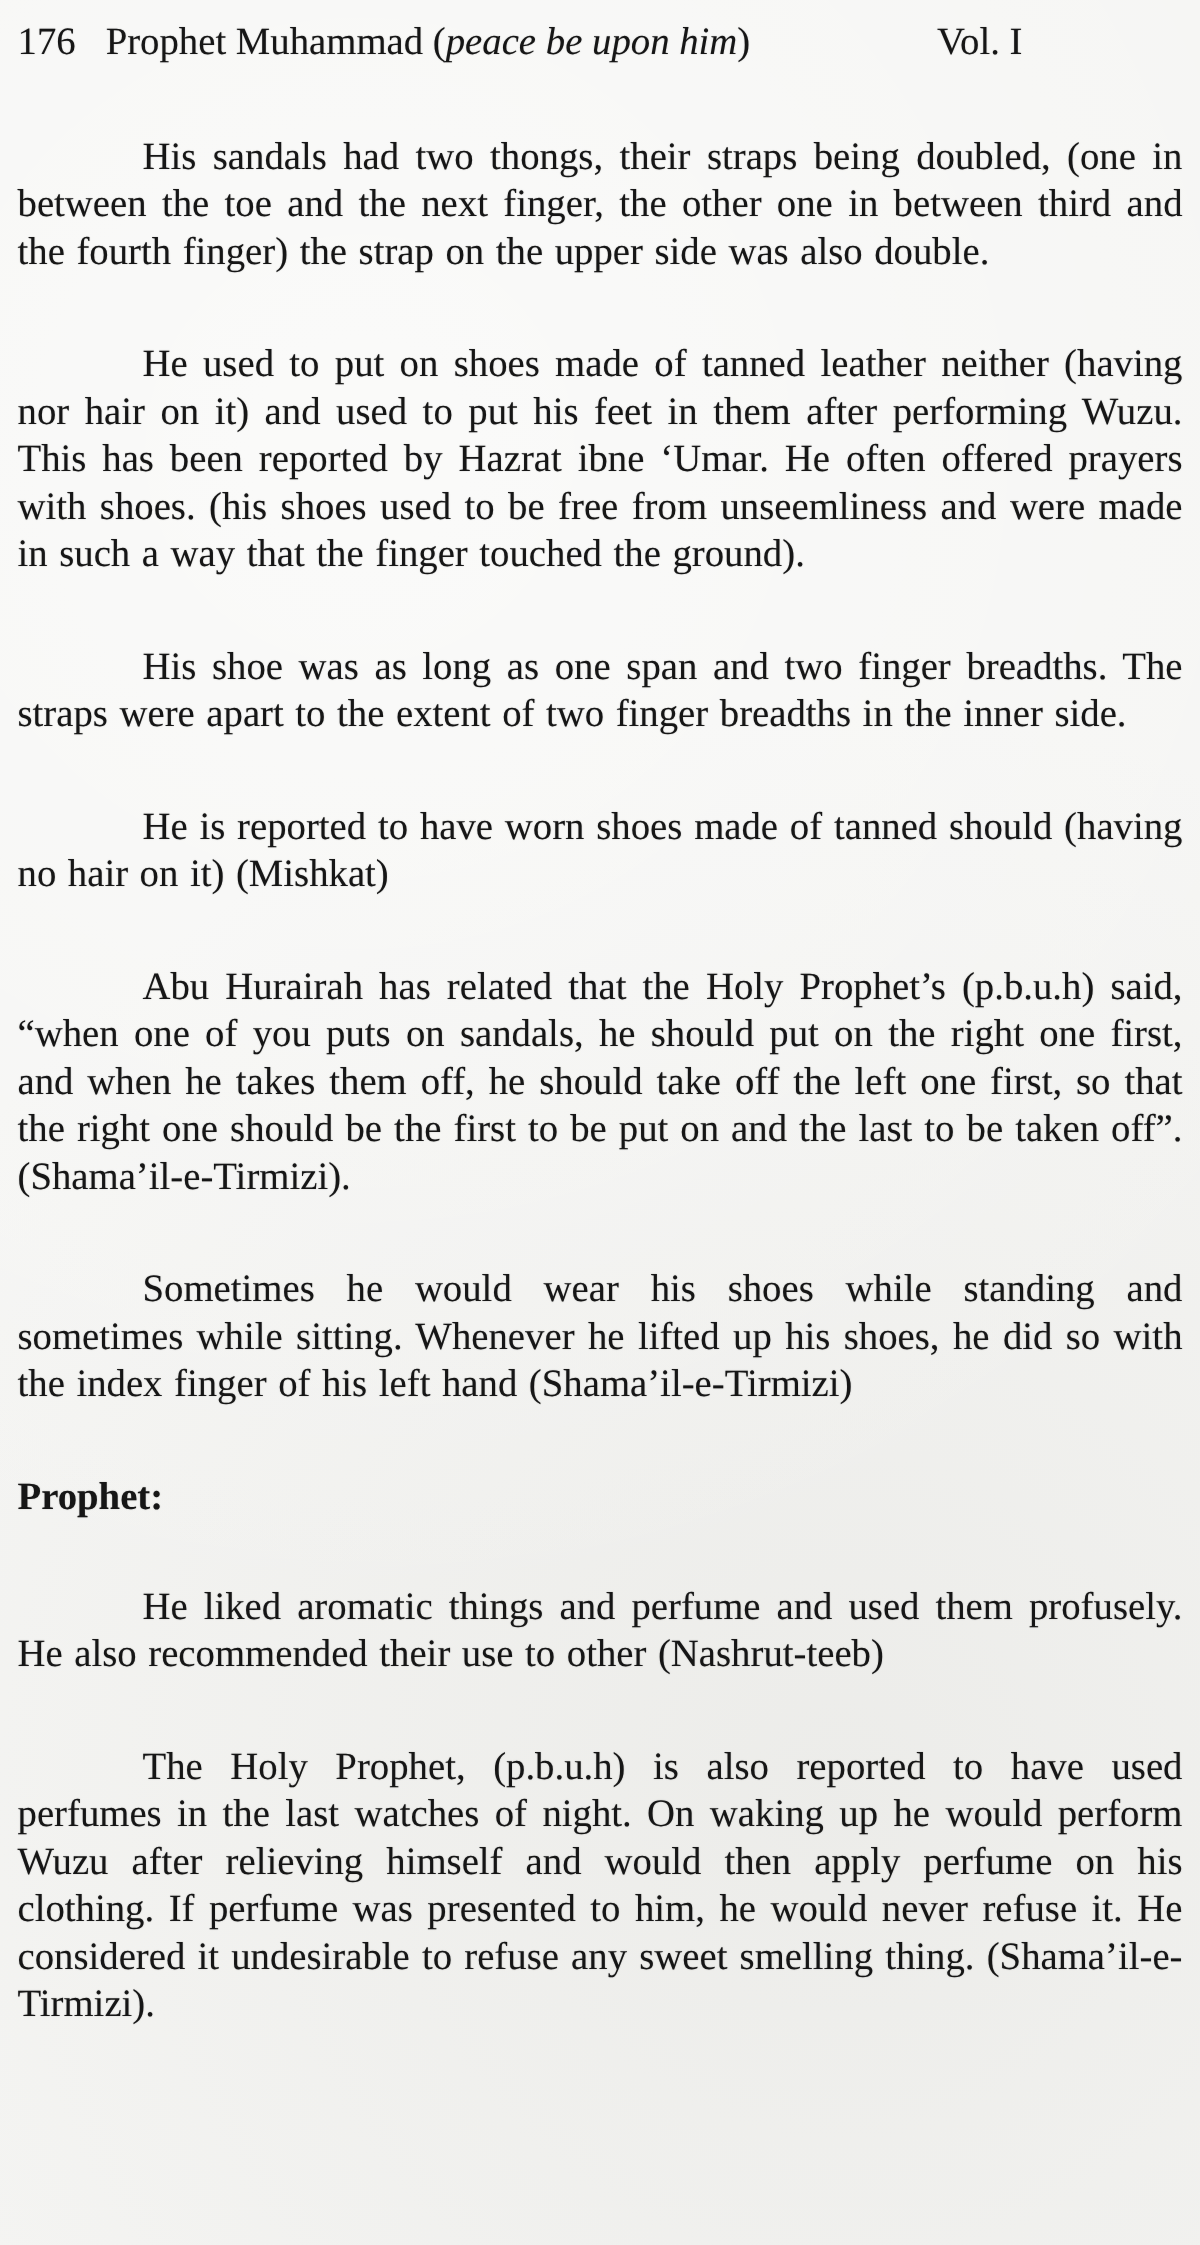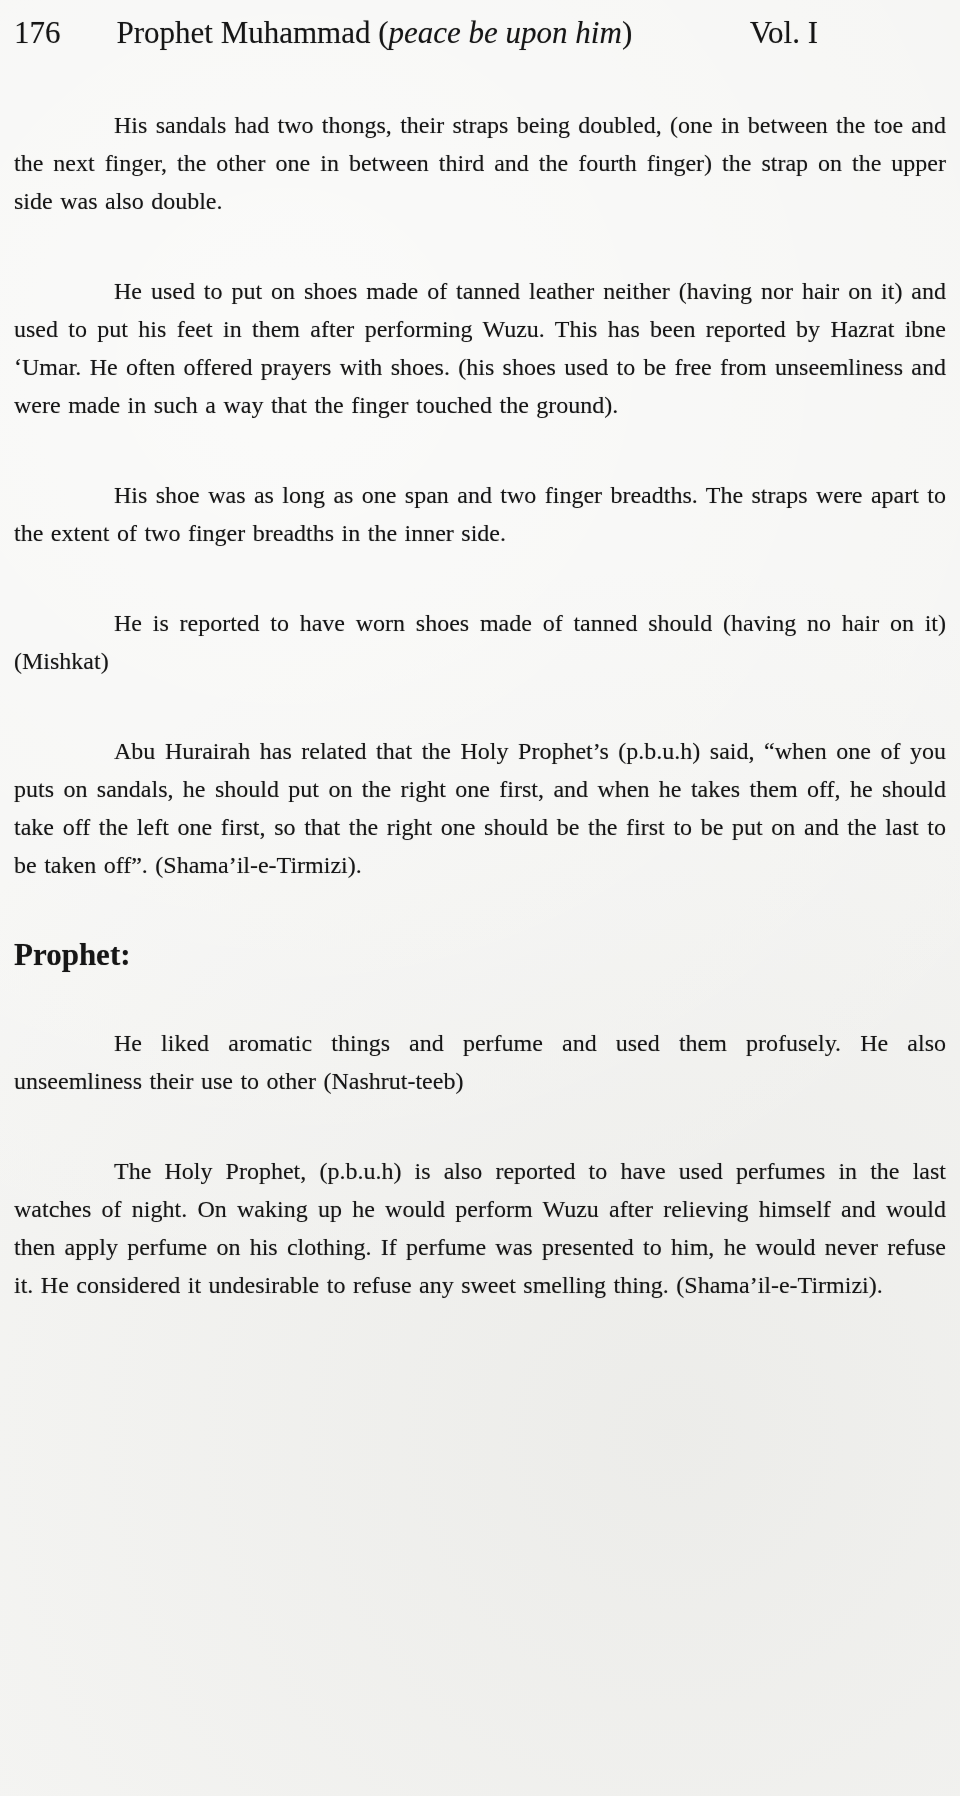"Prophet Muhammad (peace be upon" .book-title { margin-left: 56px -> 24px }
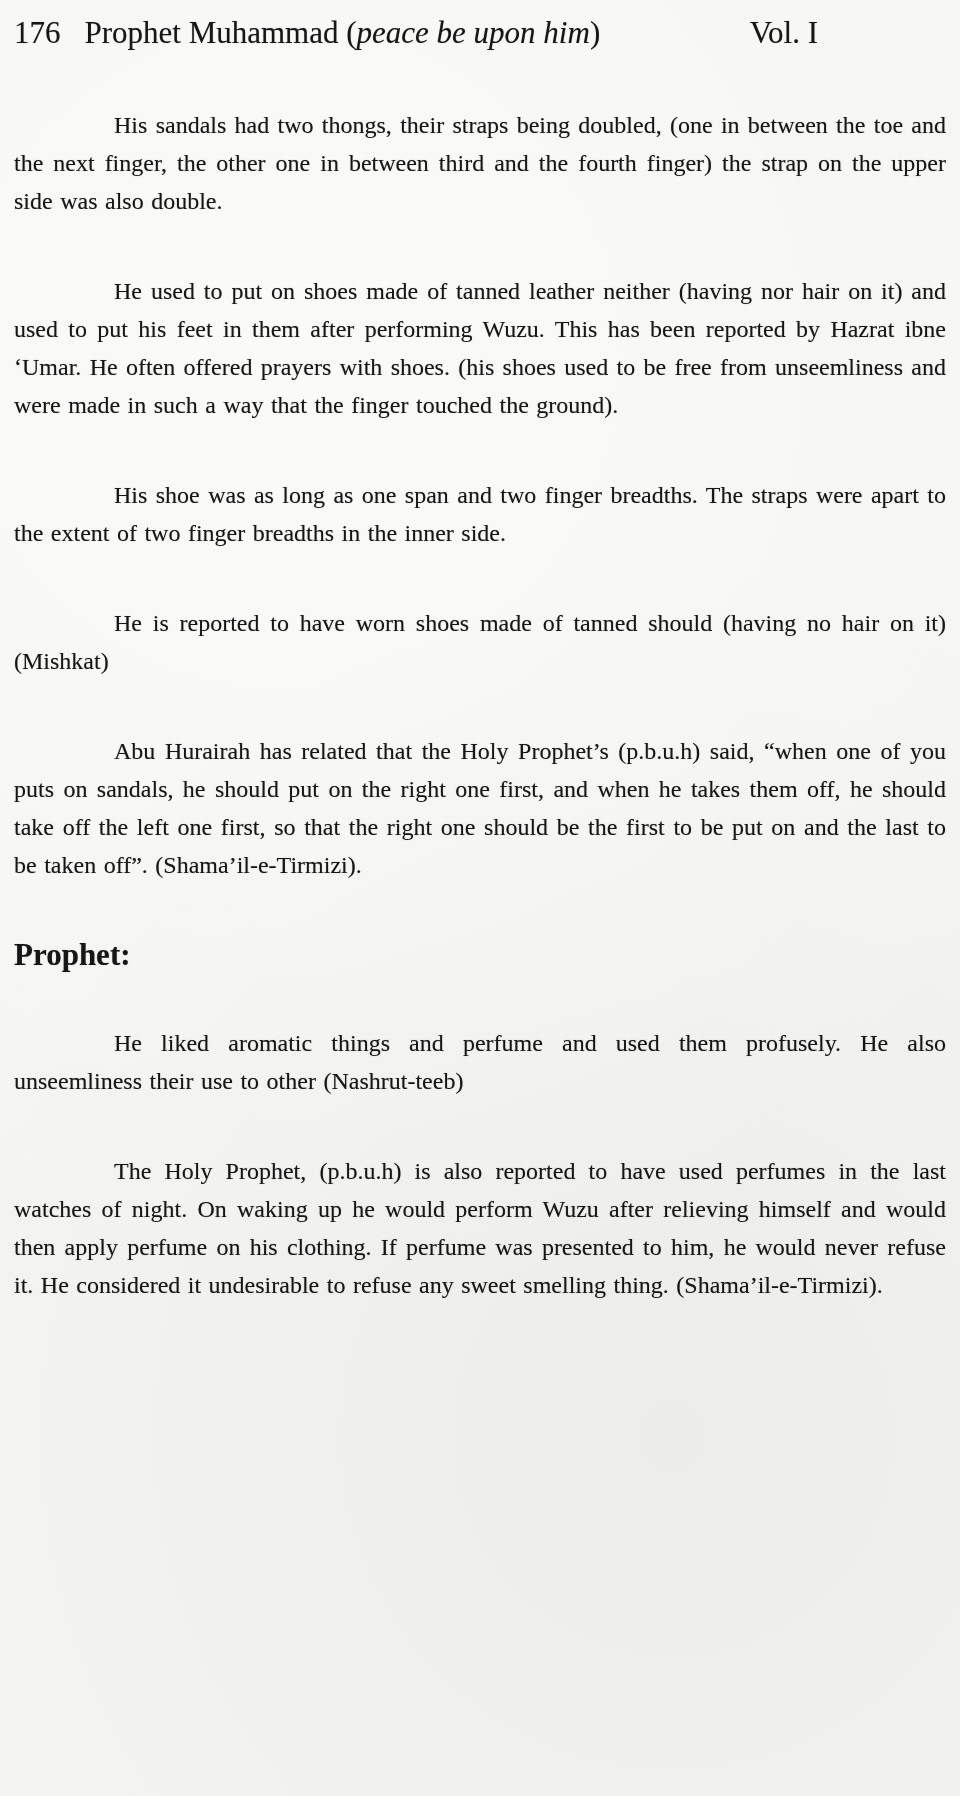"His sandals had two thongs," .body-text p { font-size: 24px -> 31px }
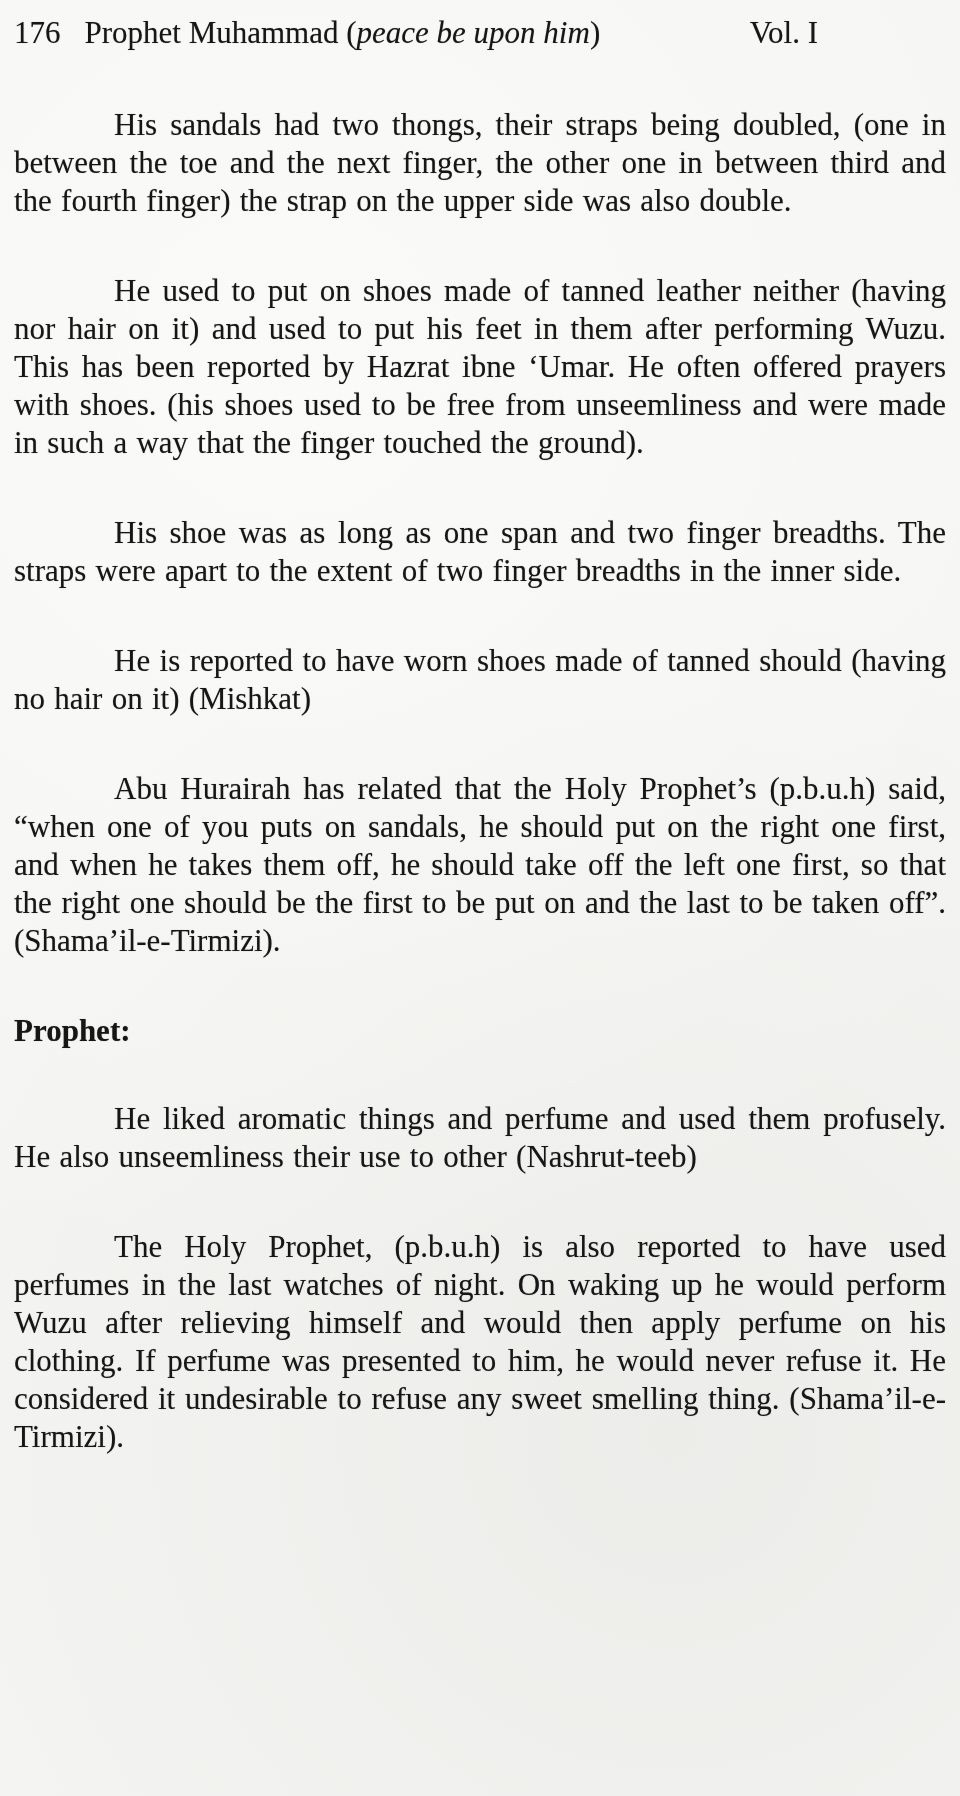"Sometimes he would wear his" p { html: none -> <p>Sometimes he would wear his shoes while standing and sometimes while sitting. Whenever he lifted up his shoes, he did so with the index finger of his left hand (Shama’il-e-Tirmizi)</p> }
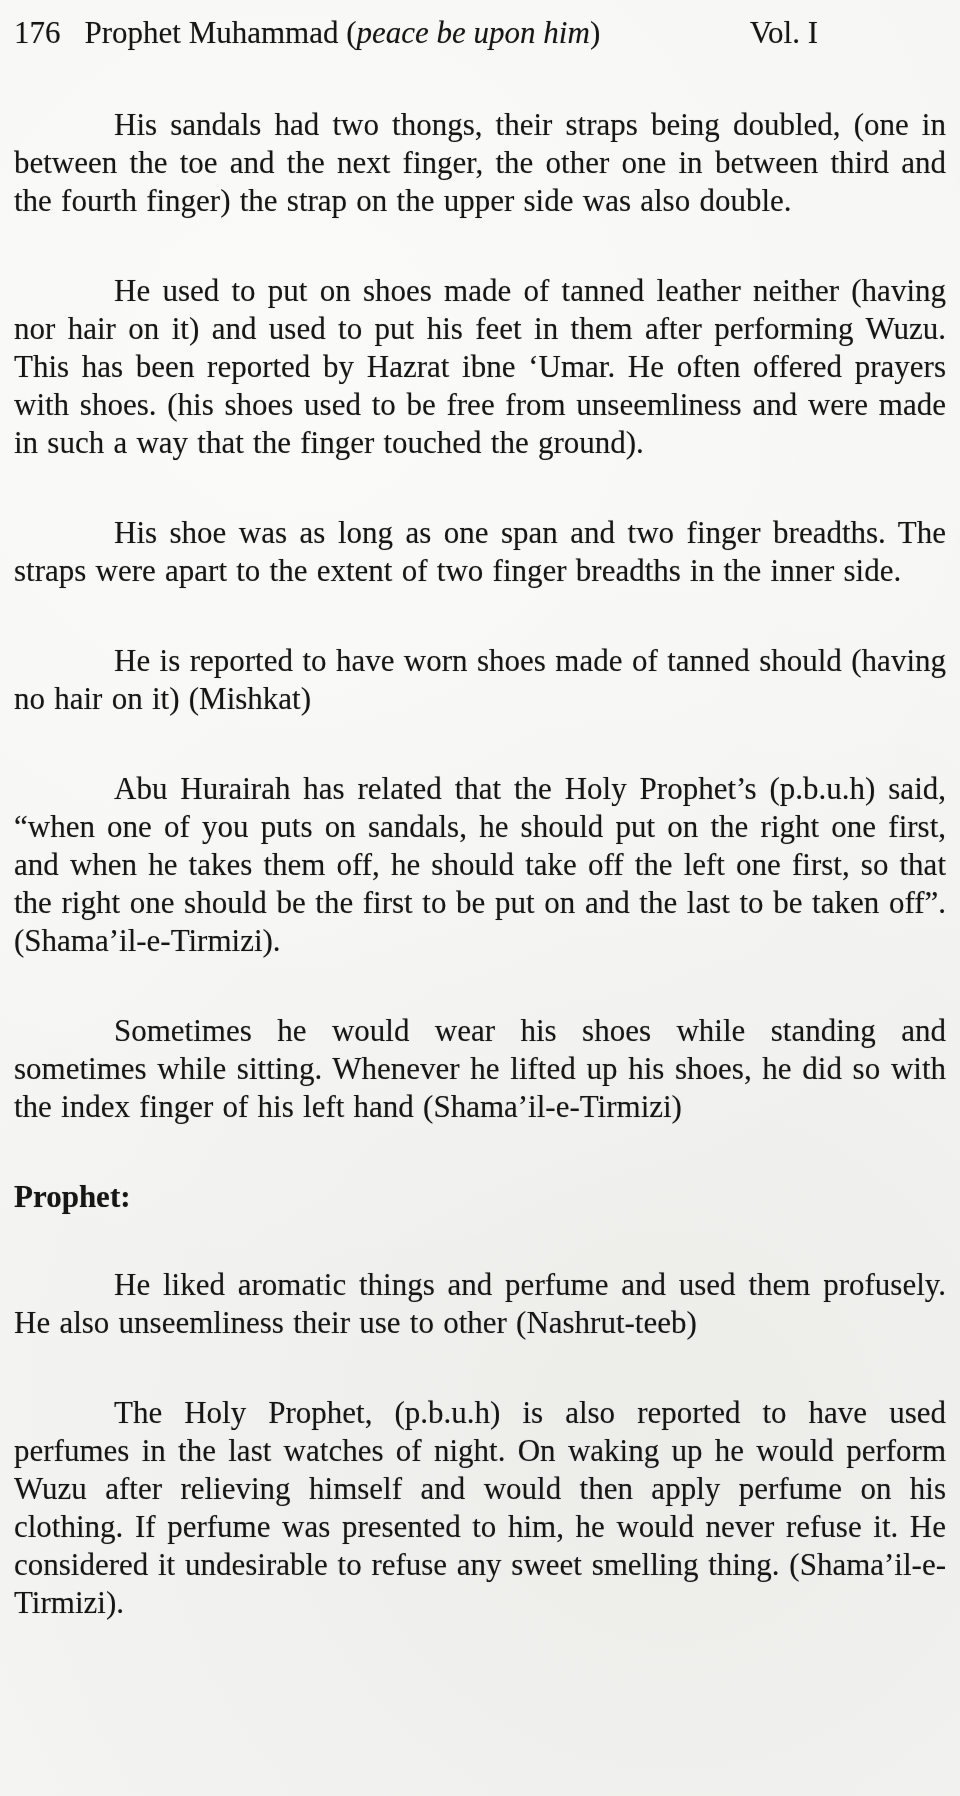"He liked aromatic things and" p { text: unseemliness -> recommended }
